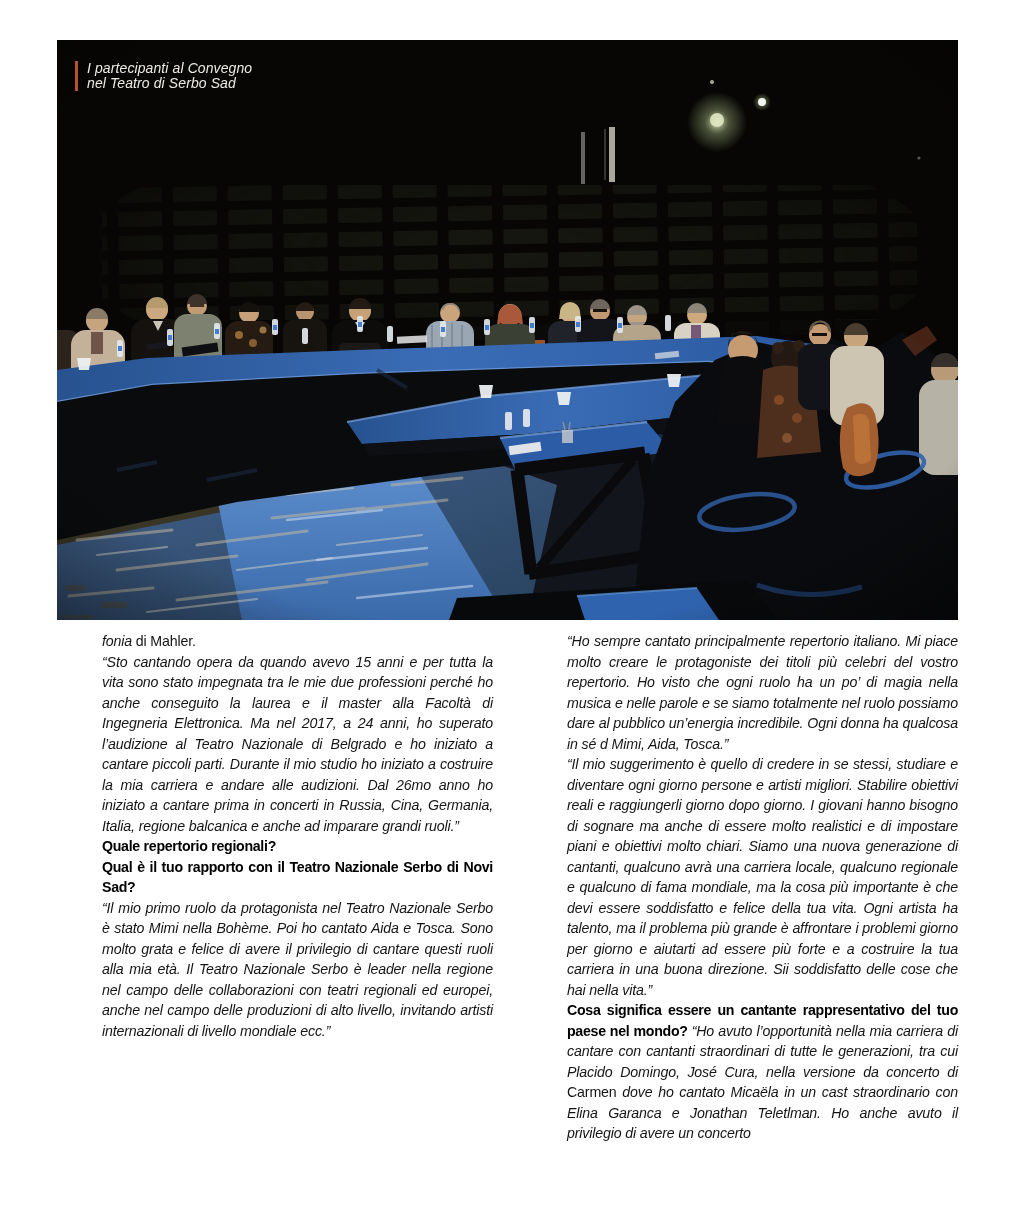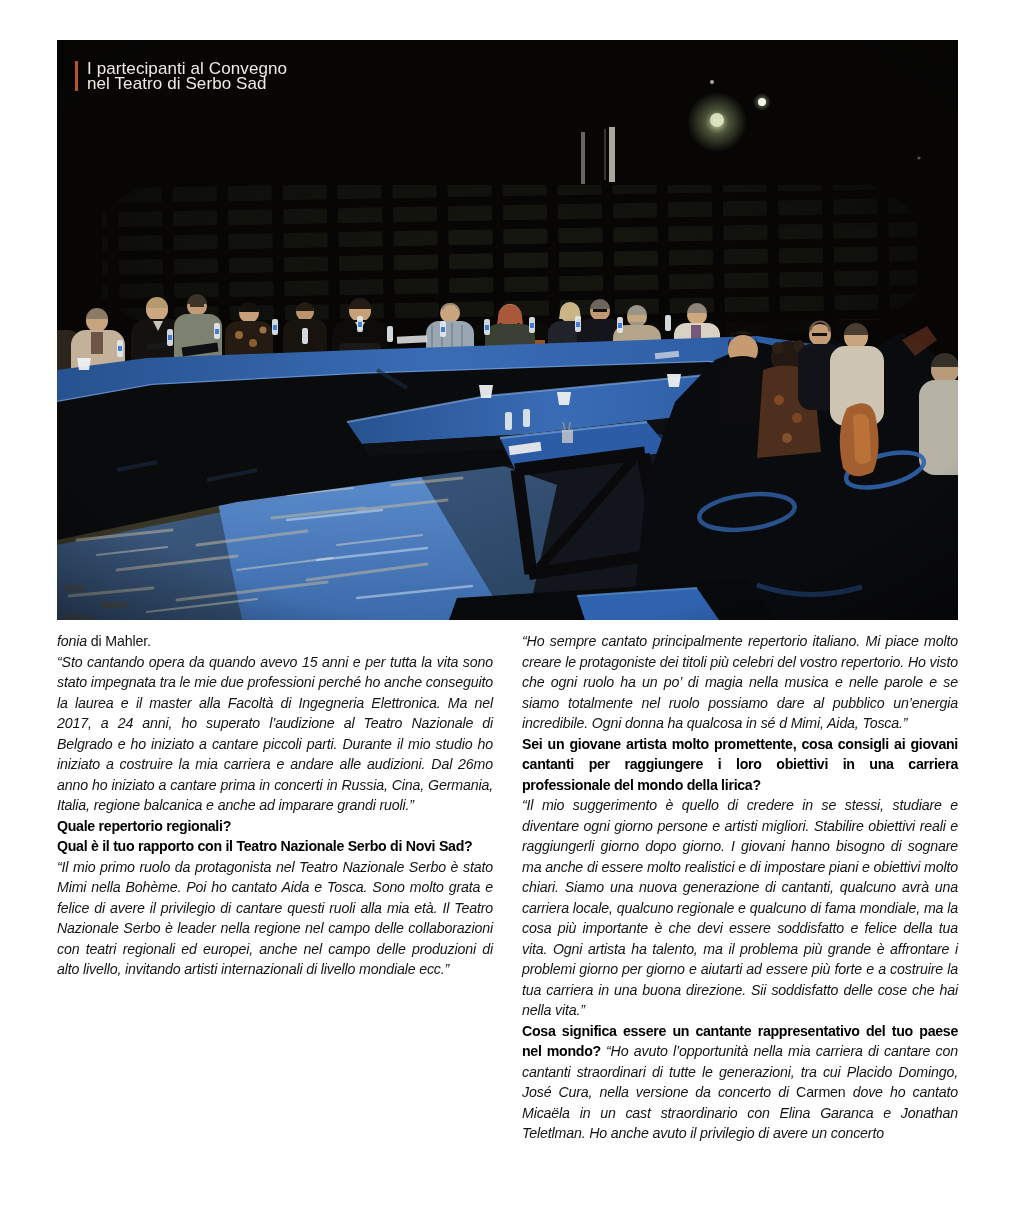"I partecipanti al Convegno" .caption-text { font-size: 17px -> 14px; font-style: none -> italic }
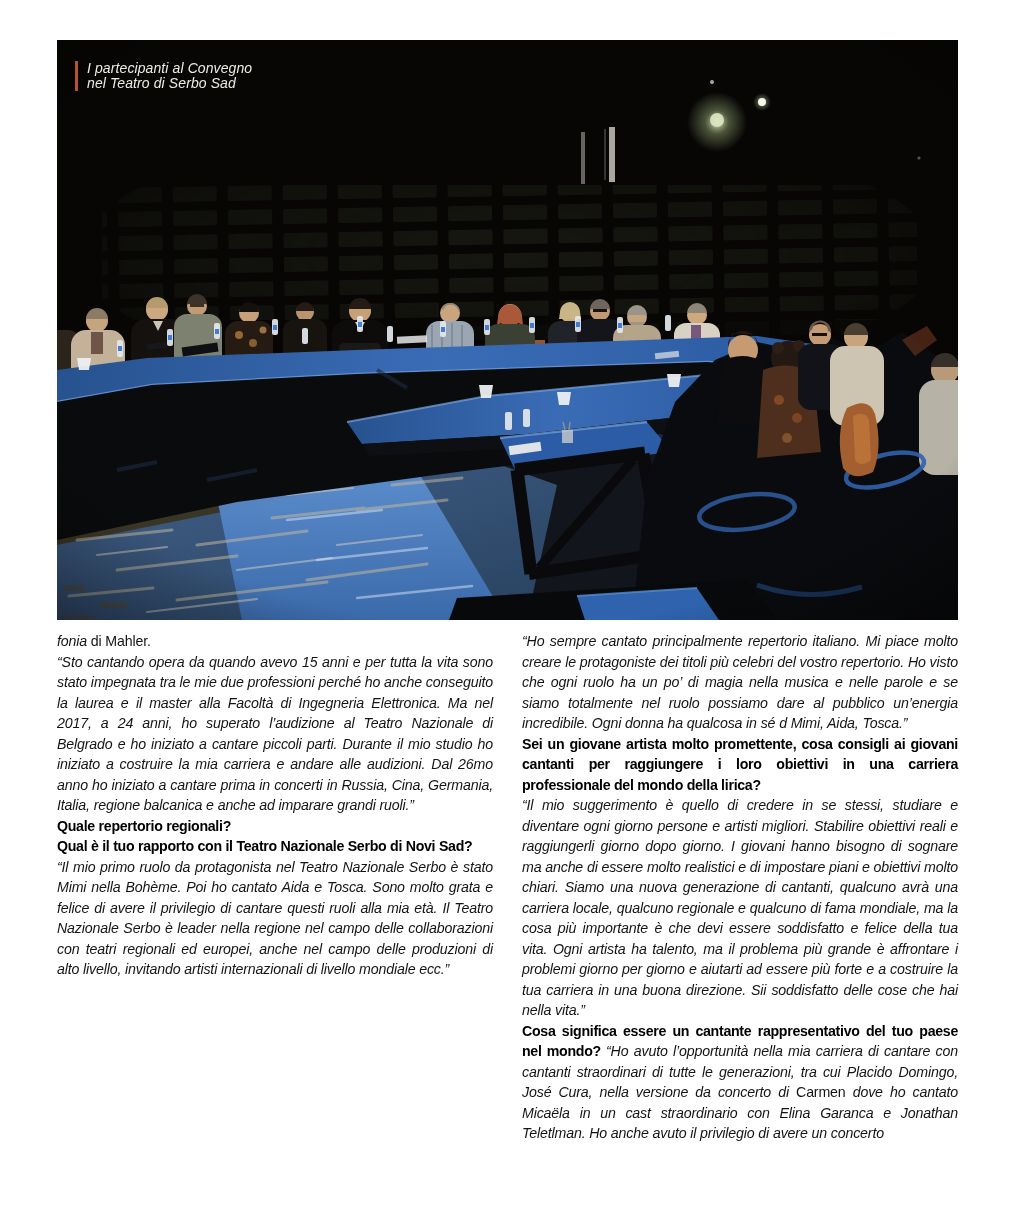"fonia di Mahler." .col { margin-left: none -> 45px }
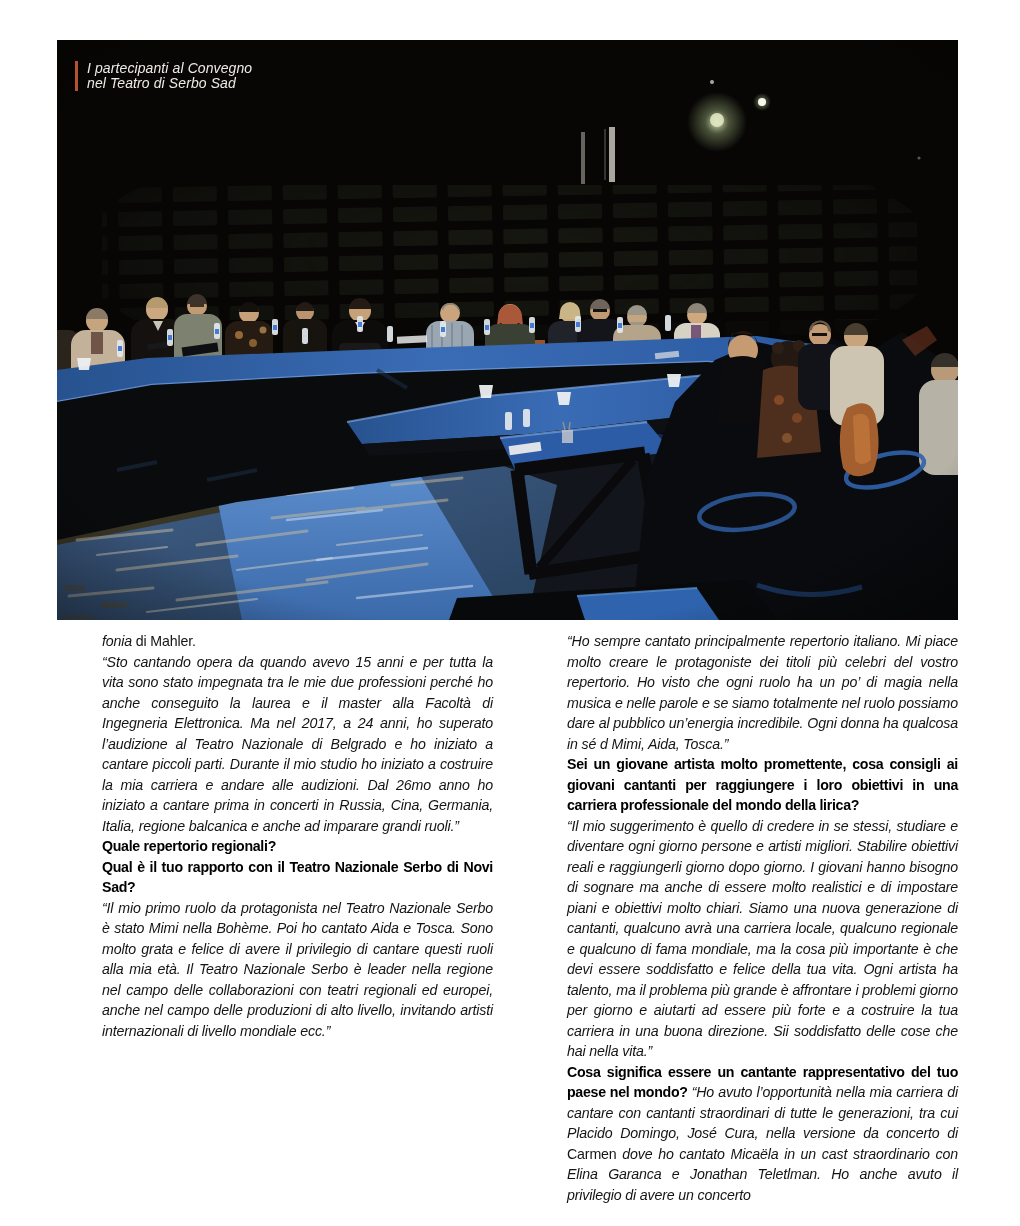"Sei un giovane artista molto" p { html: <p><span>Sei un giovane artista molto promettente, cosa consigli ai giovani cantanti per raggiungere i loro obiettivi in una carriera professionale del mondo della lirica?</span></p> -> none }
